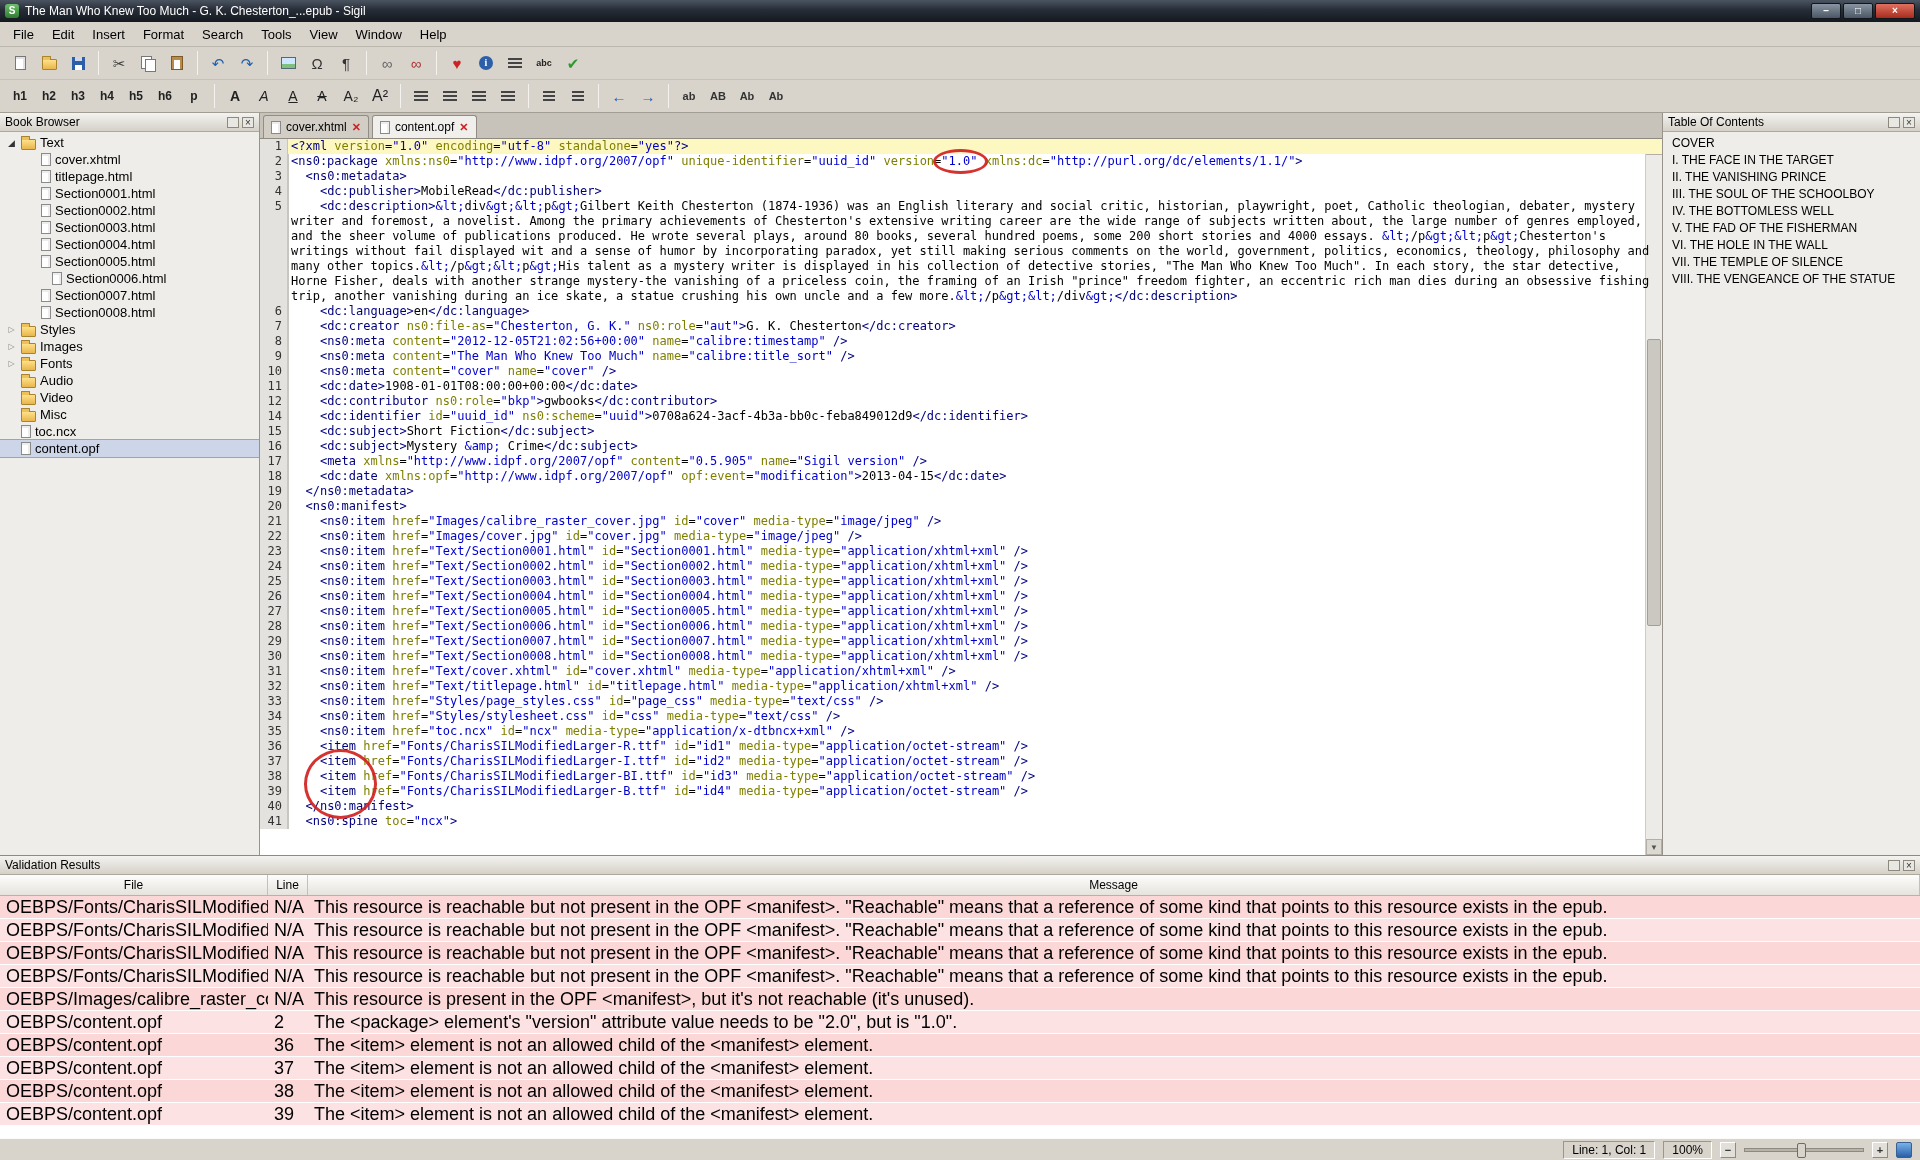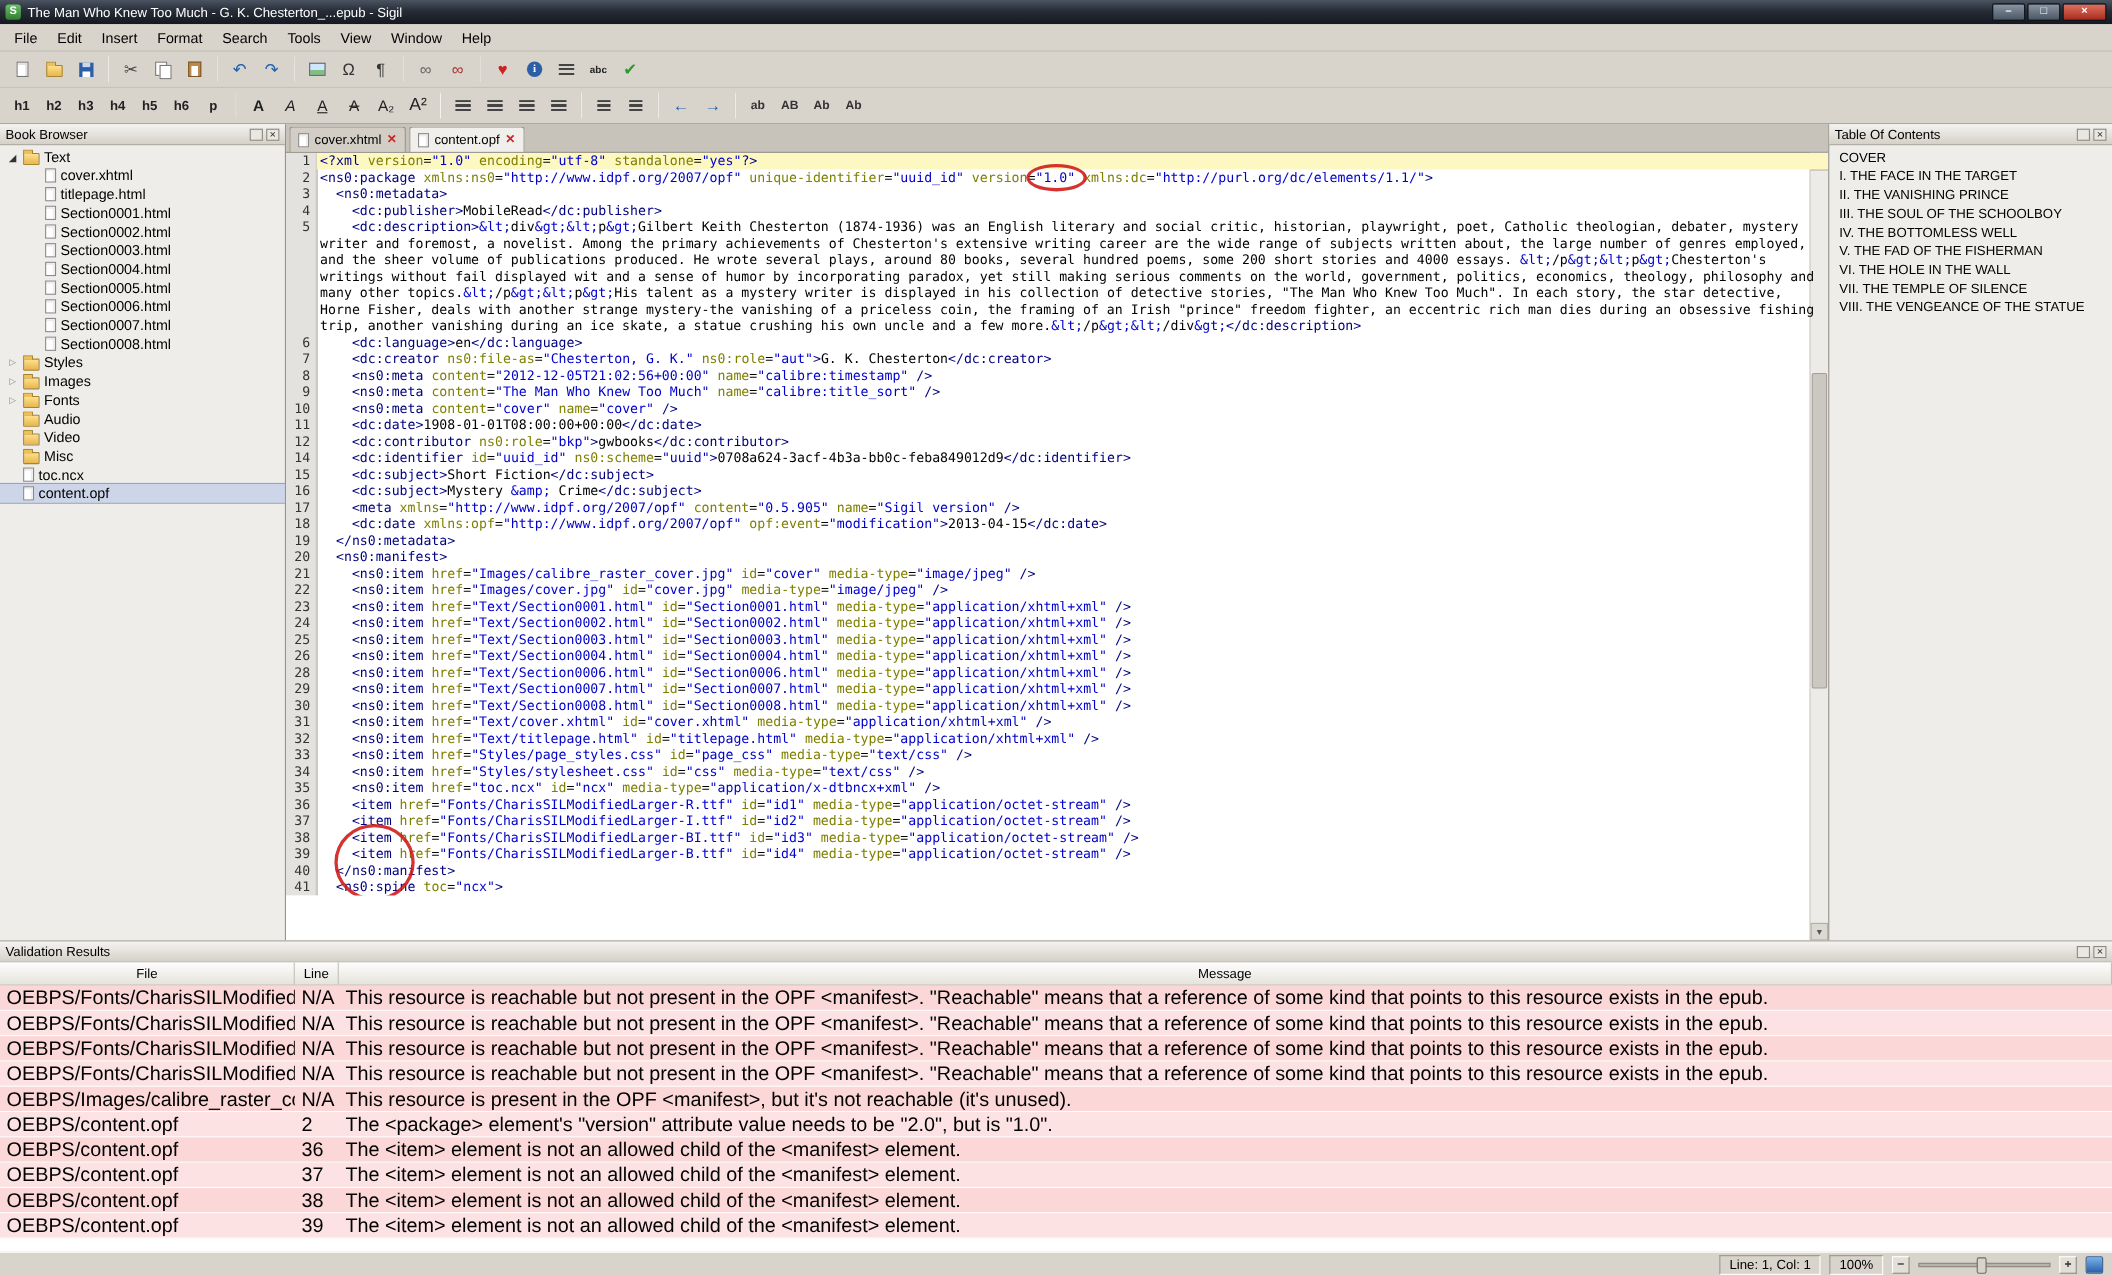"Section0006.html" div.tree-row { padding-left: 26px -> 37px }
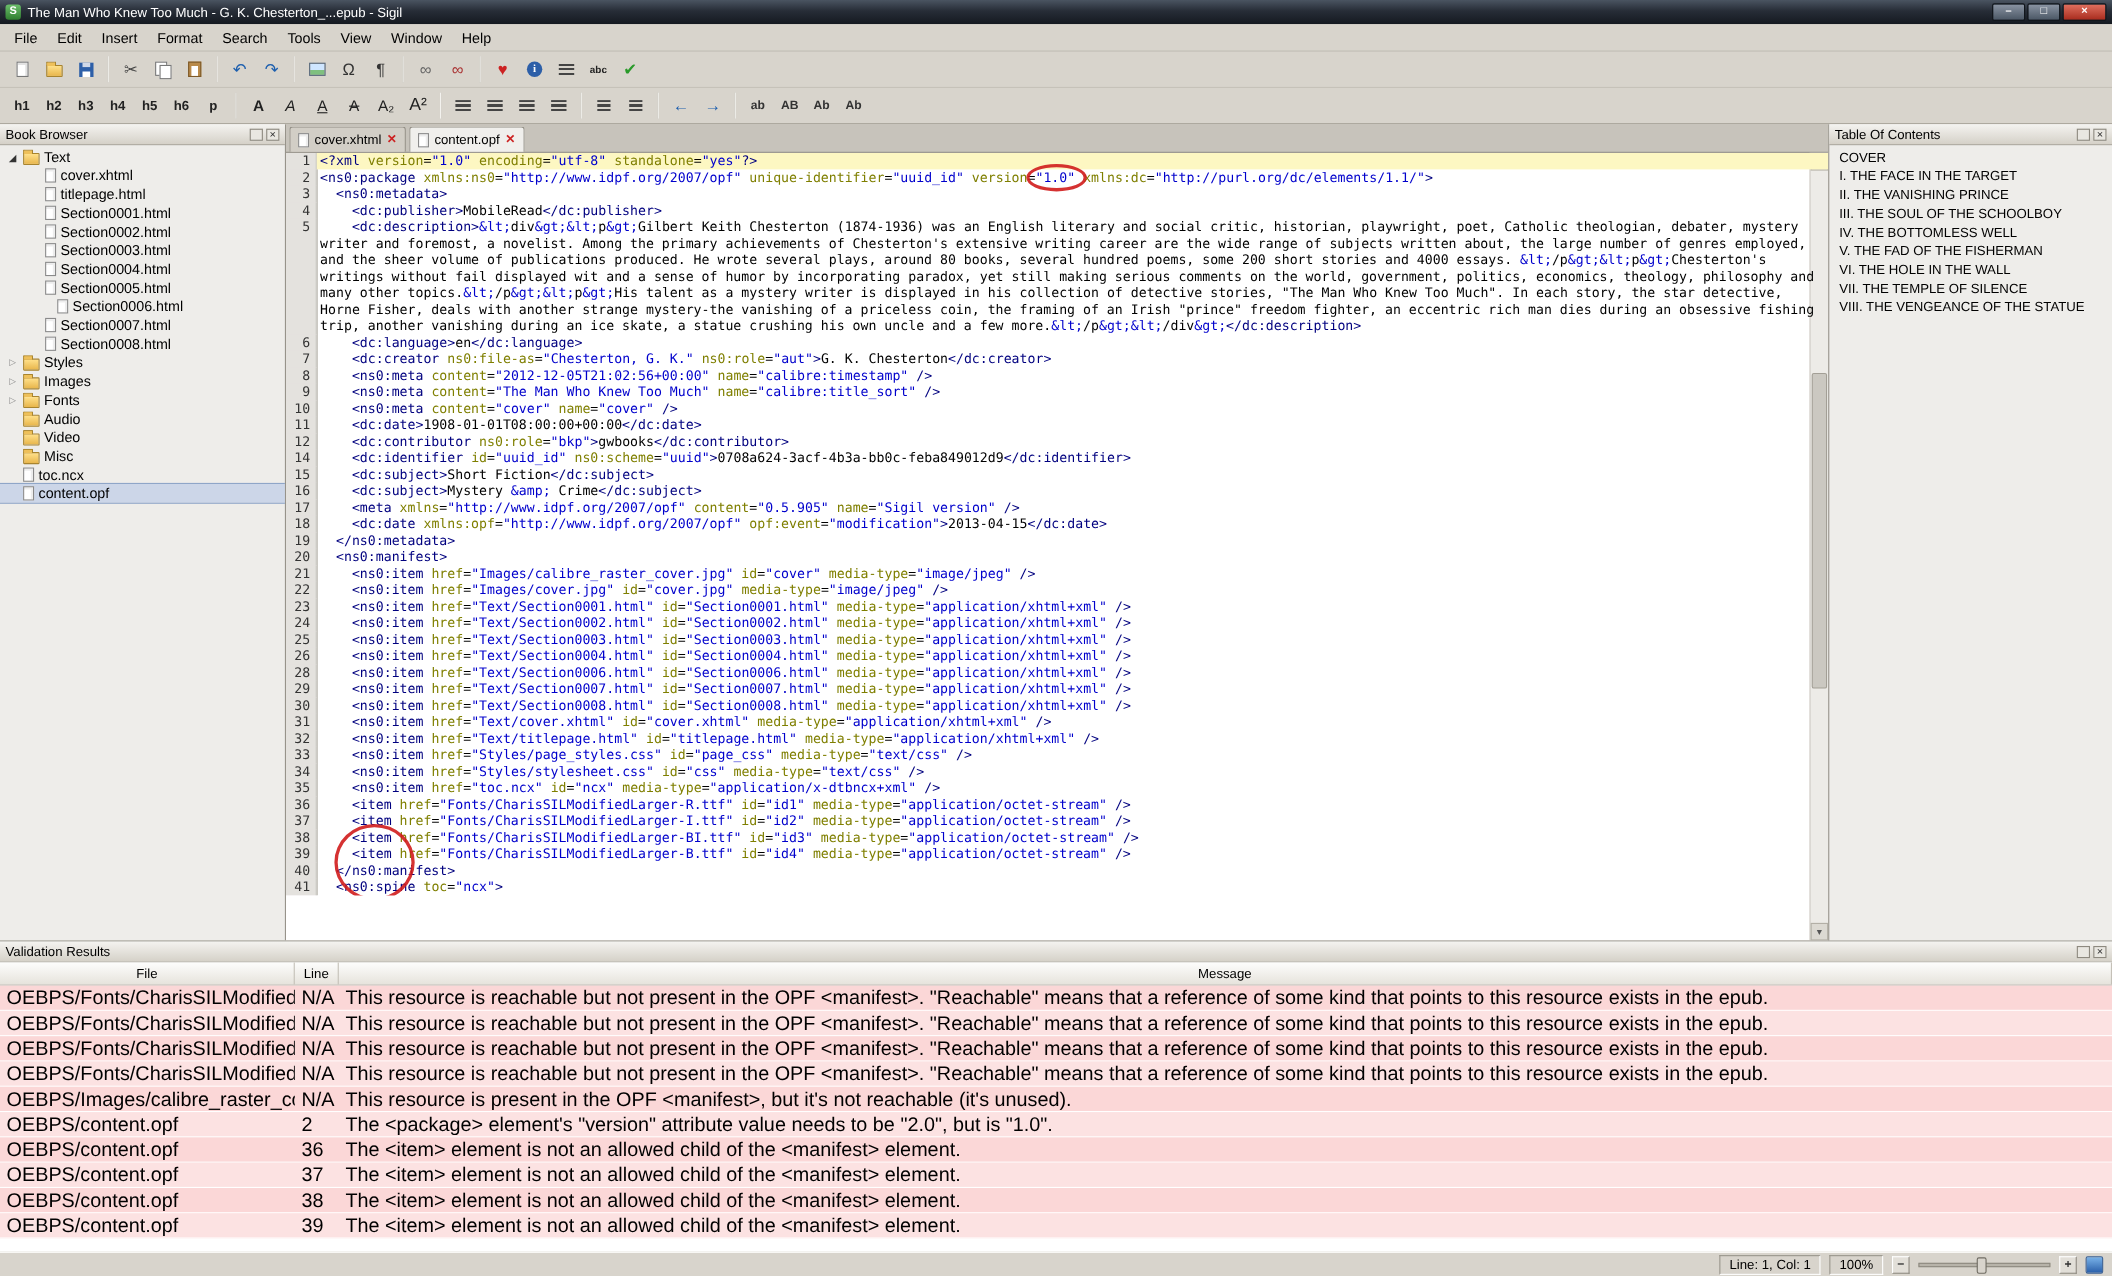"27" div.code-row { html: none -> <div> <div>27</div> <div> <span>&lt;ns0:item</span> <span>href</span>=<span>"Text/Section0005.html"</span> <span>id</span>=<span>"Section0005.html"</span> <span>media-type</span>=<span>"application/xhtml+xml"</span> <span>/&gt;</span></div> </div> }
